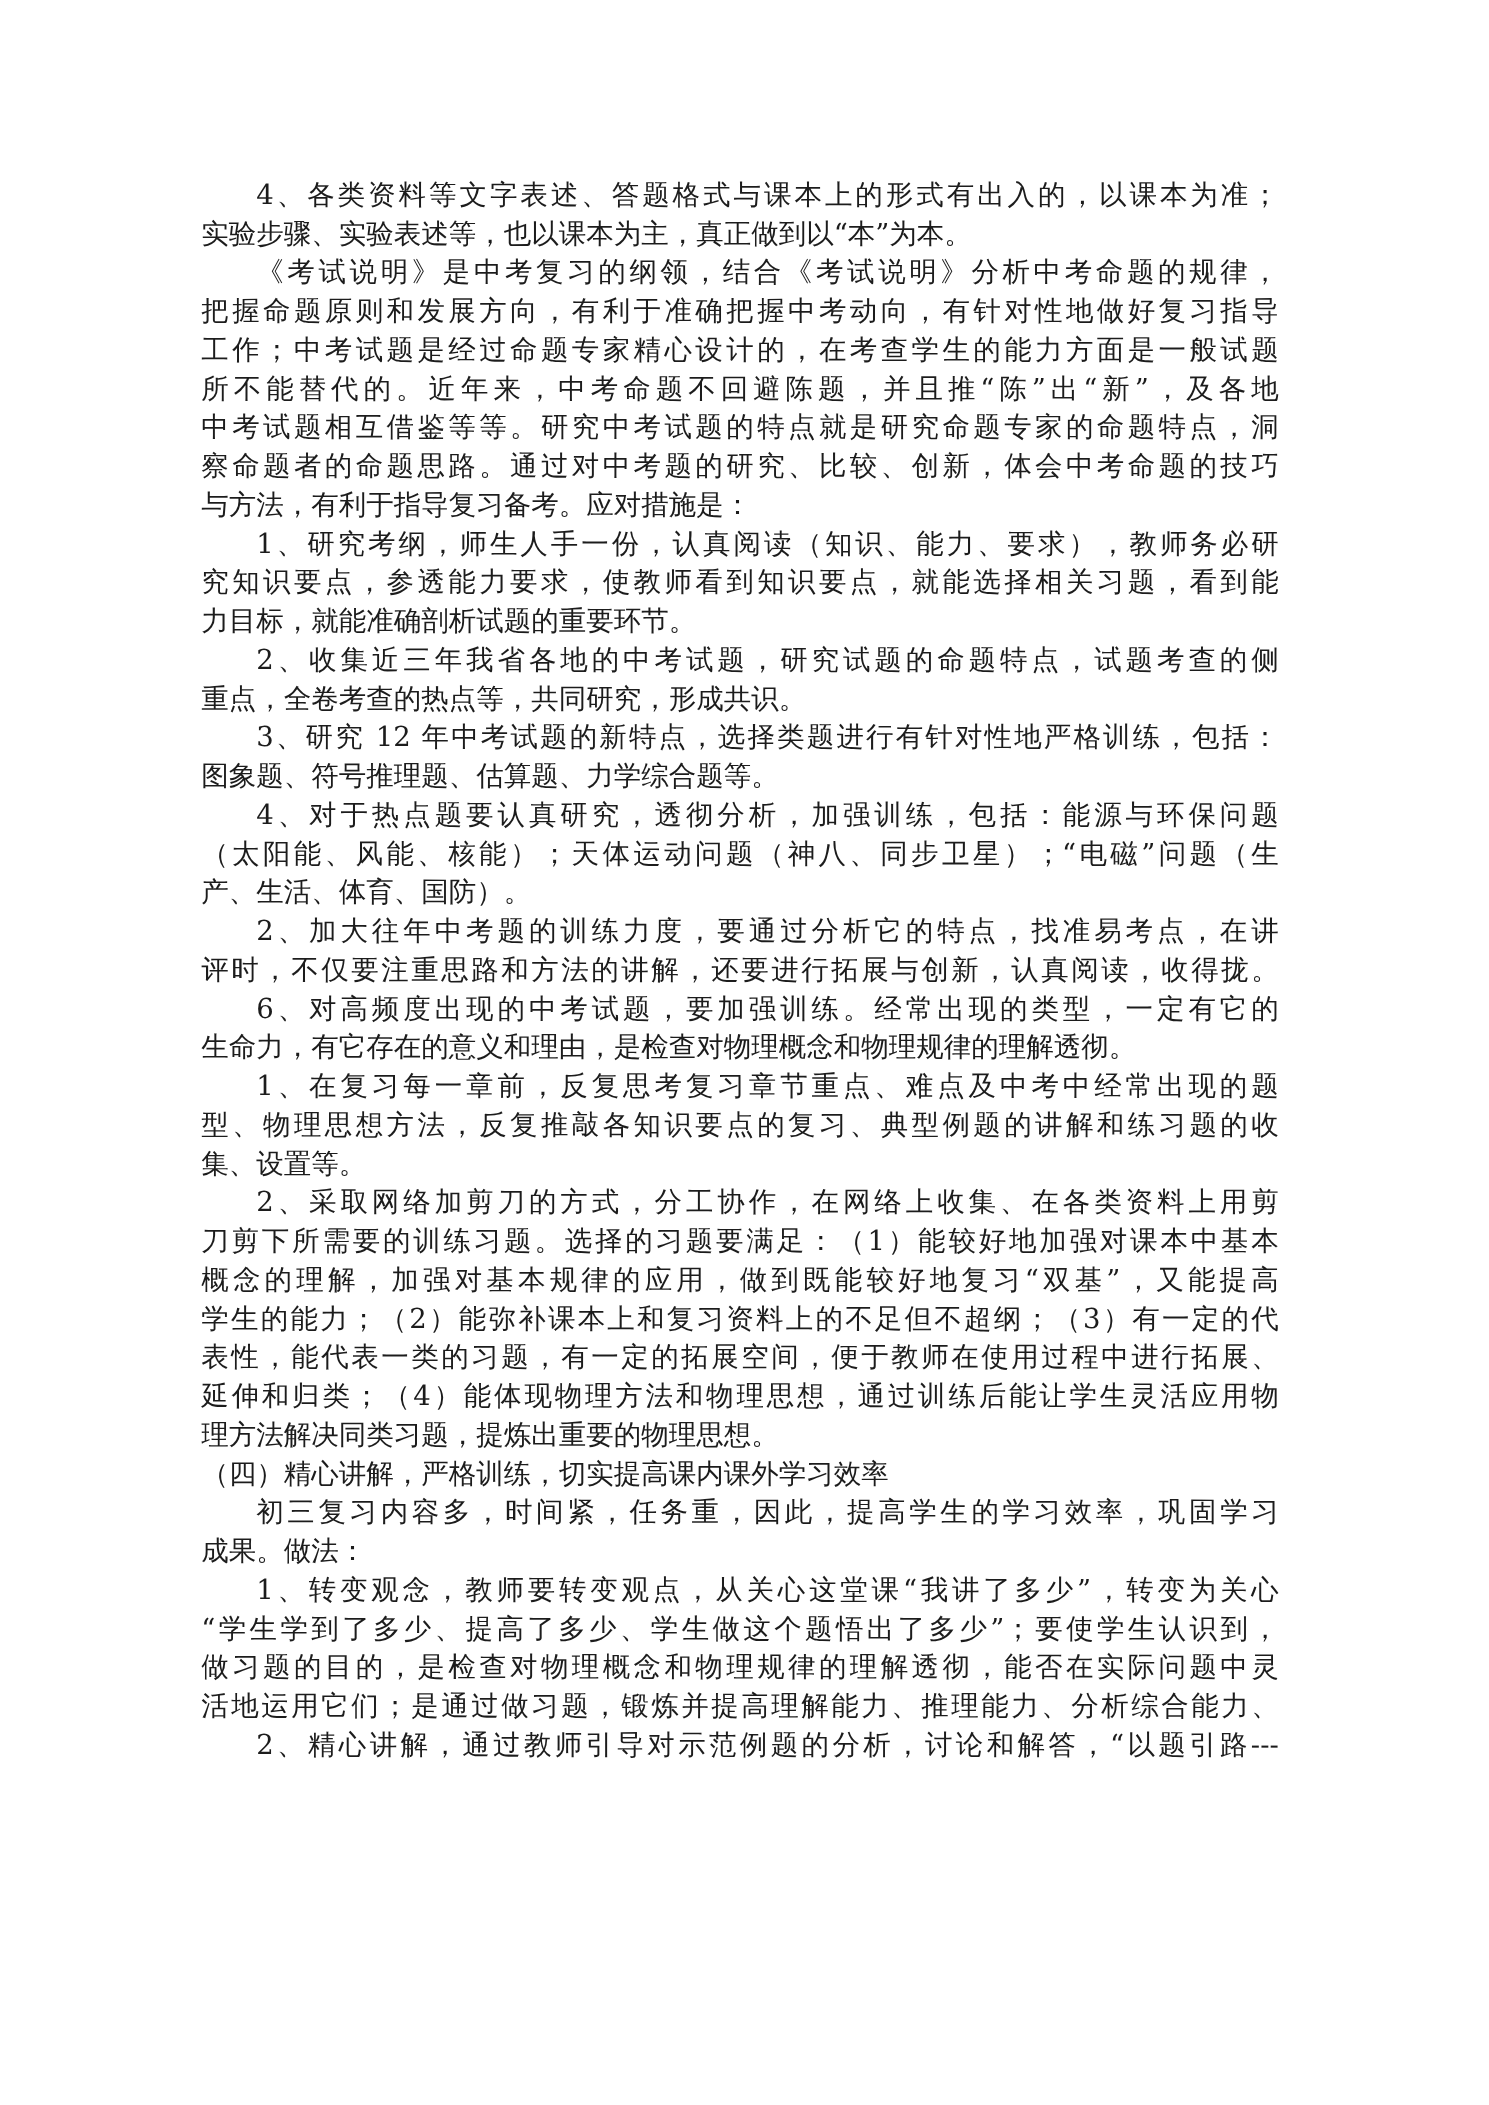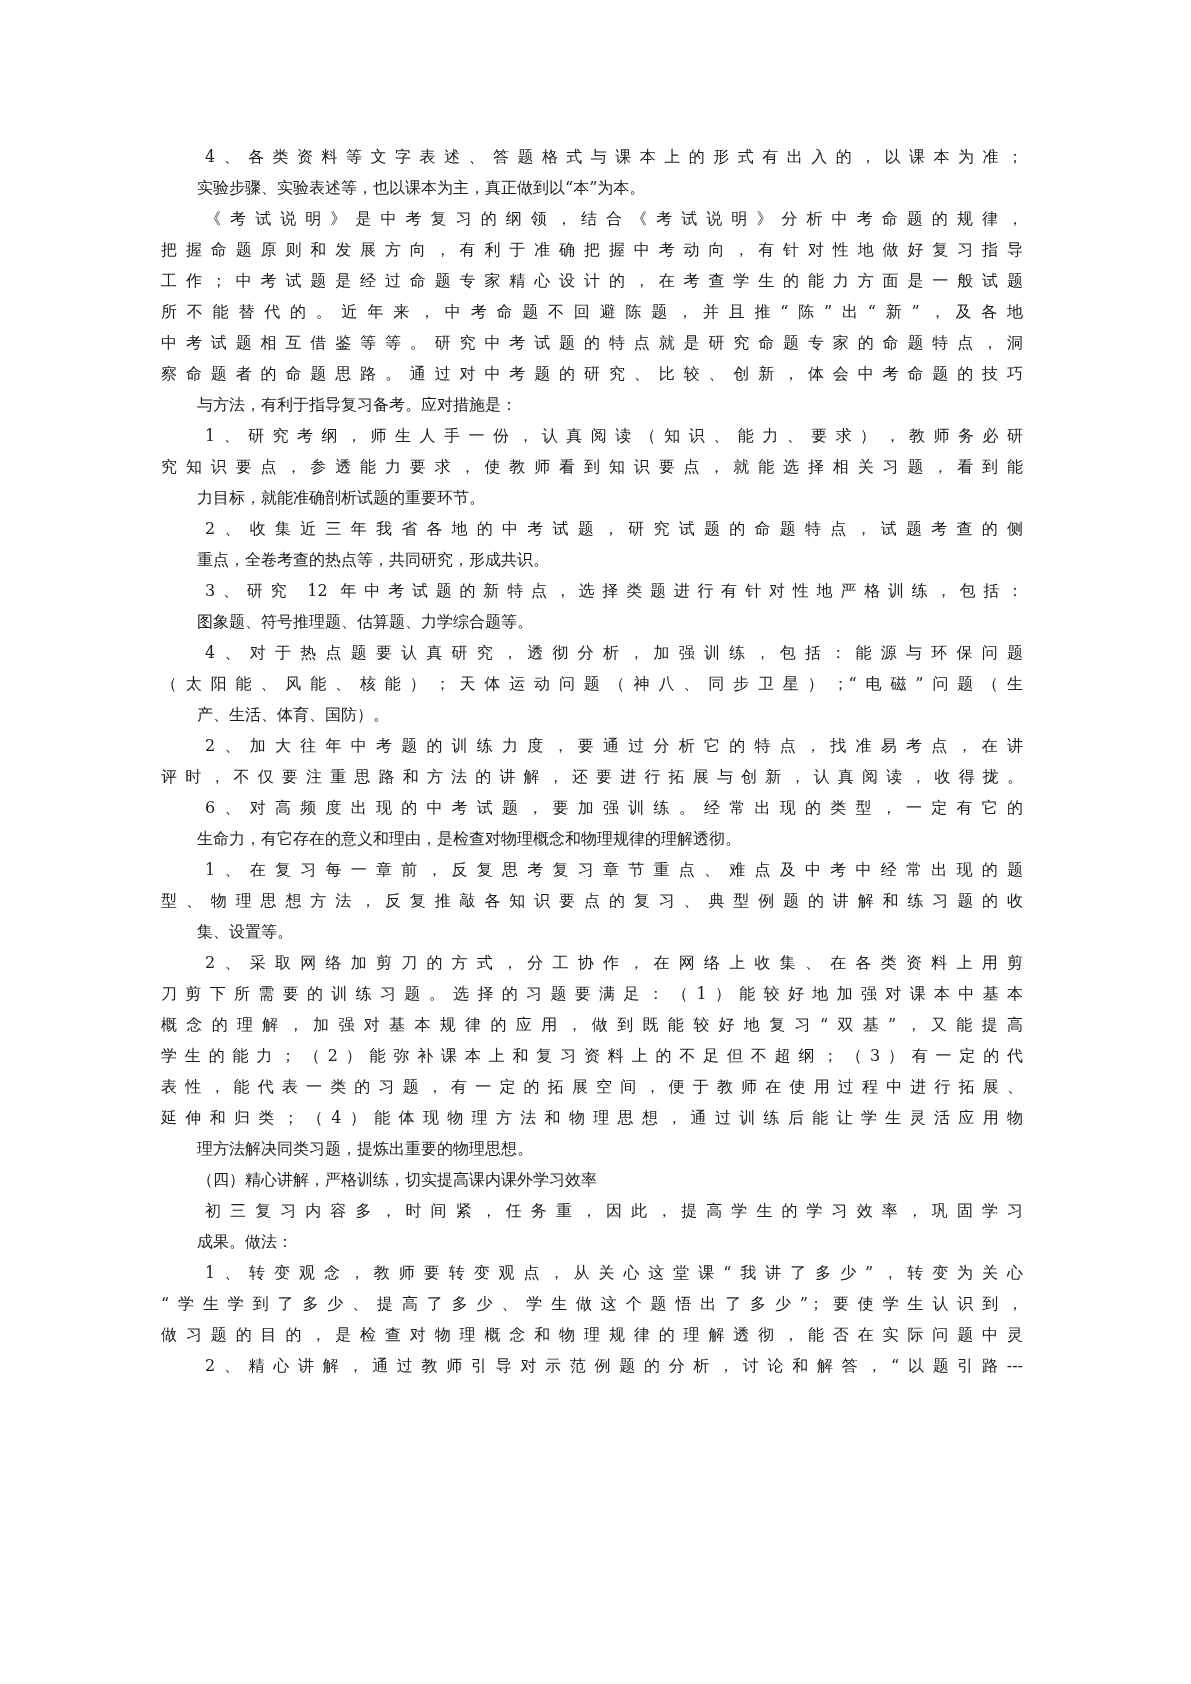"4、各类资料等文字表述、答题格式与课本上的形式有出入的，以课本为准；" .line { font-size: 16px -> 22px }
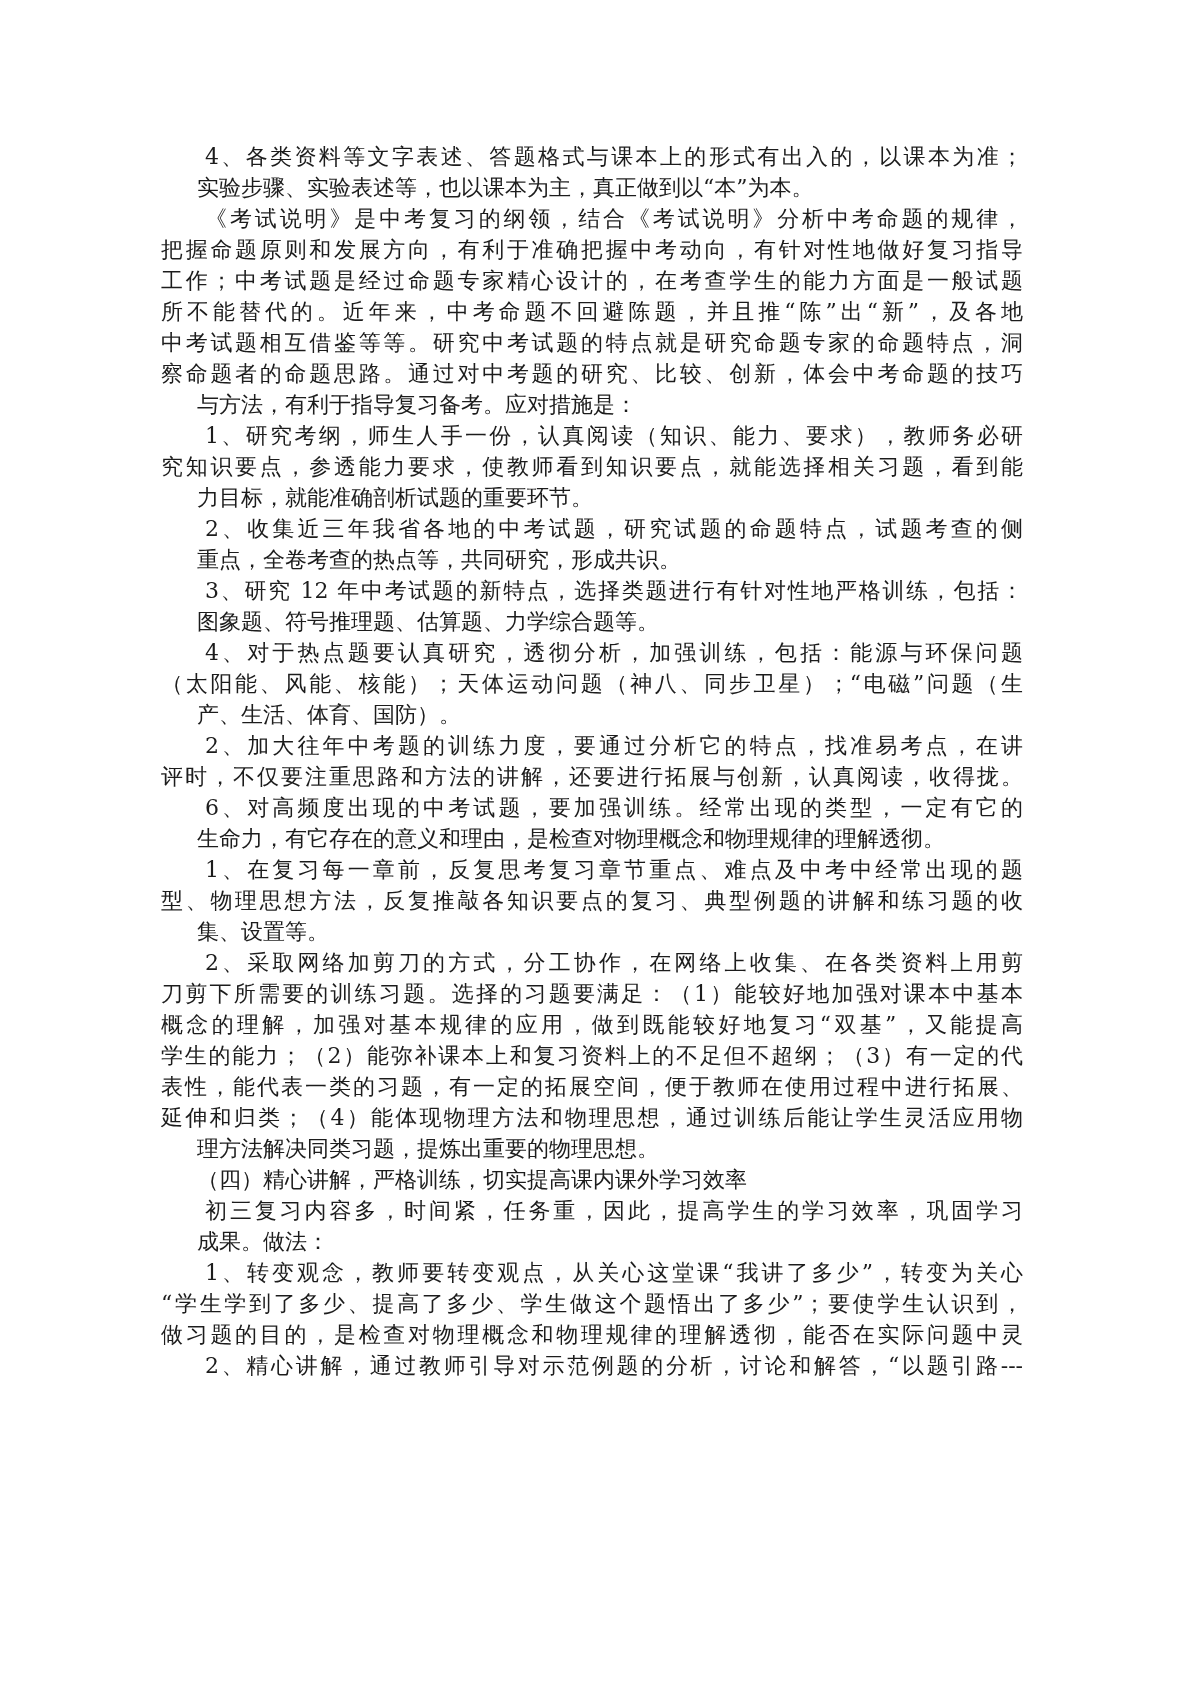"实验步骤、实验表述等，也以课本为主，真正做到以“本”为本。" .line.no-stretch { margin-left: 36px -> none }
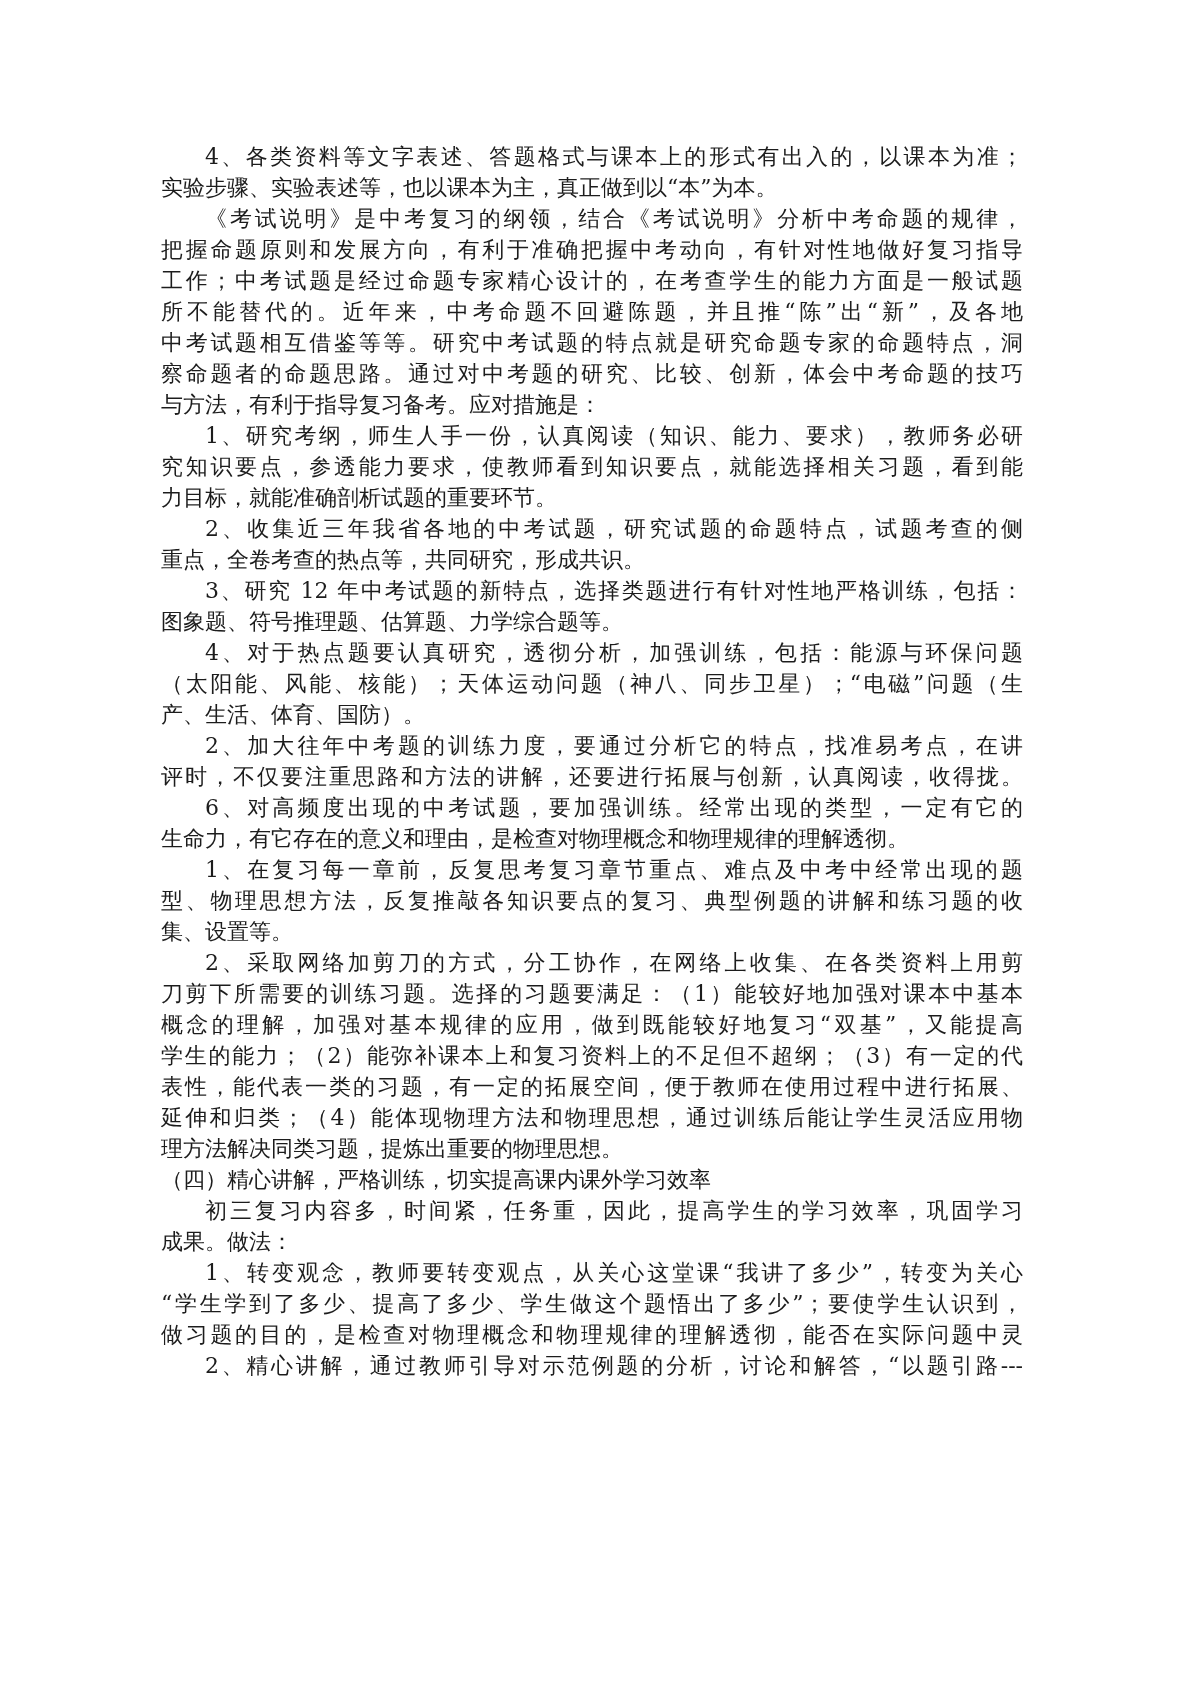"活地运用它们；是通过做习题，锻炼并提高理解能力、推理能力、分析综合能力、" div.line { html: none -> <div>活地运用它们；是通过做习题，锻炼并提高理解能力、推理能力、分析综合能力、</div> }
